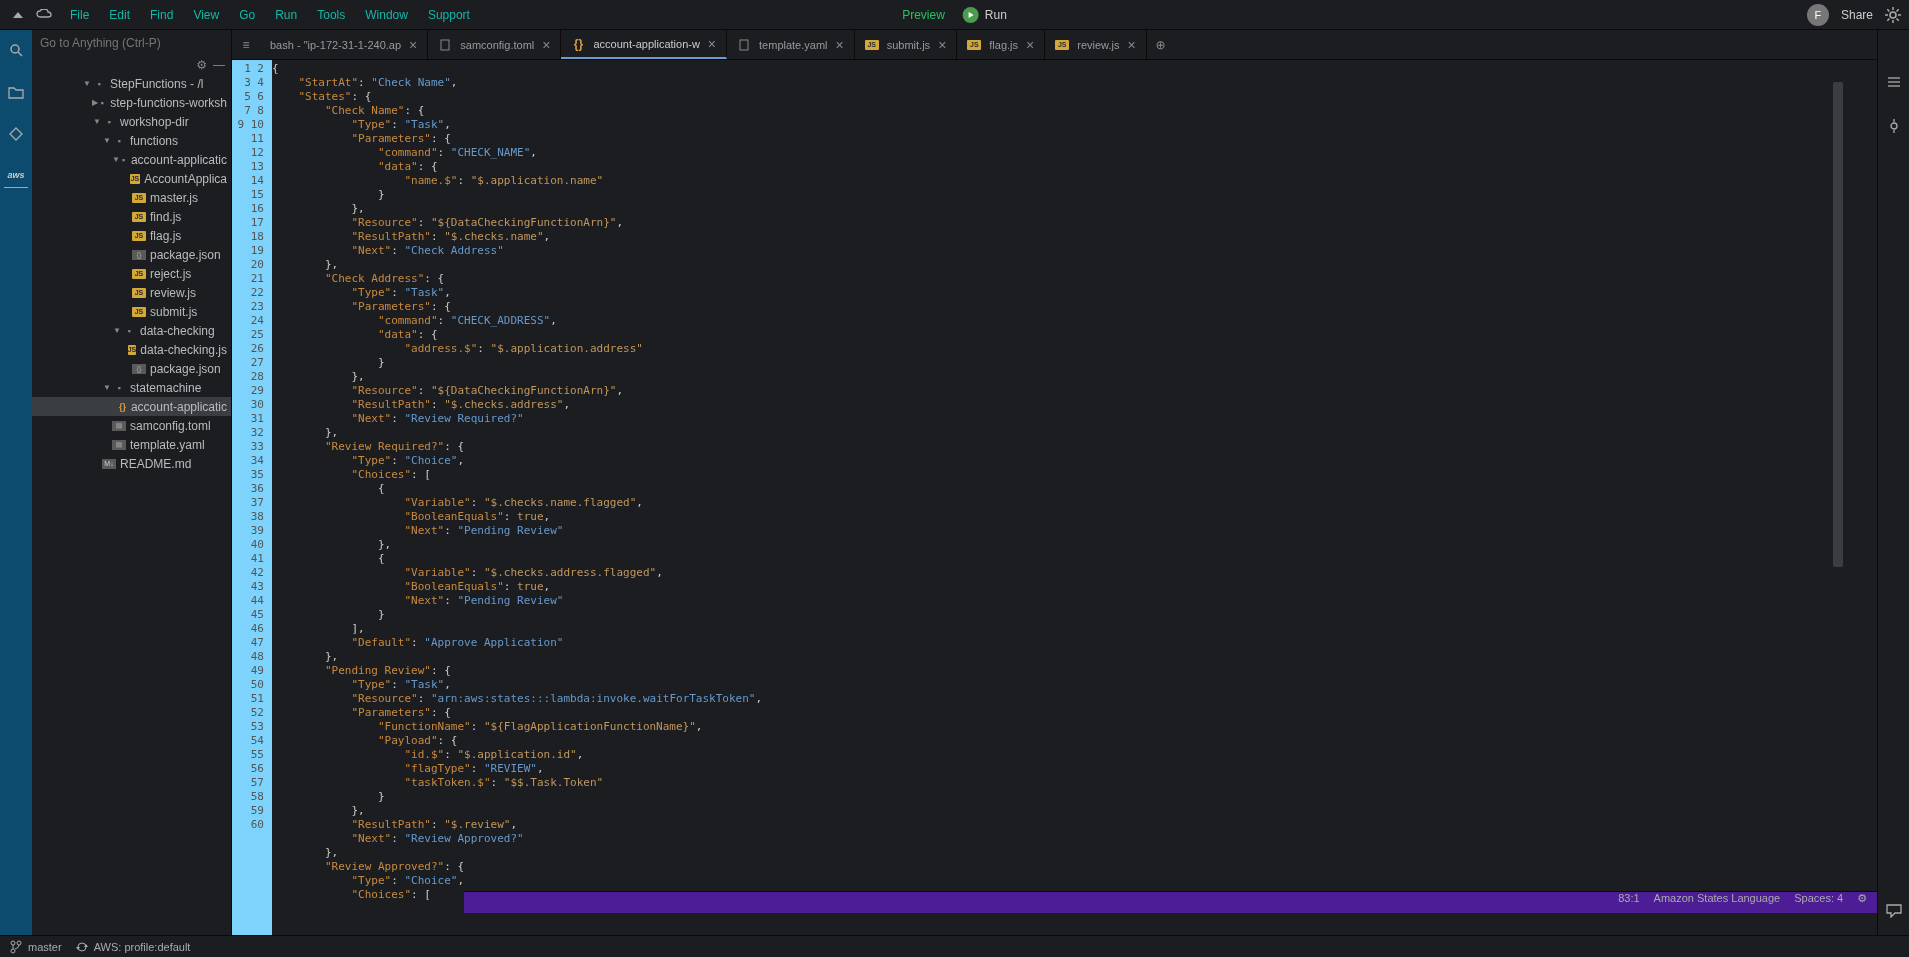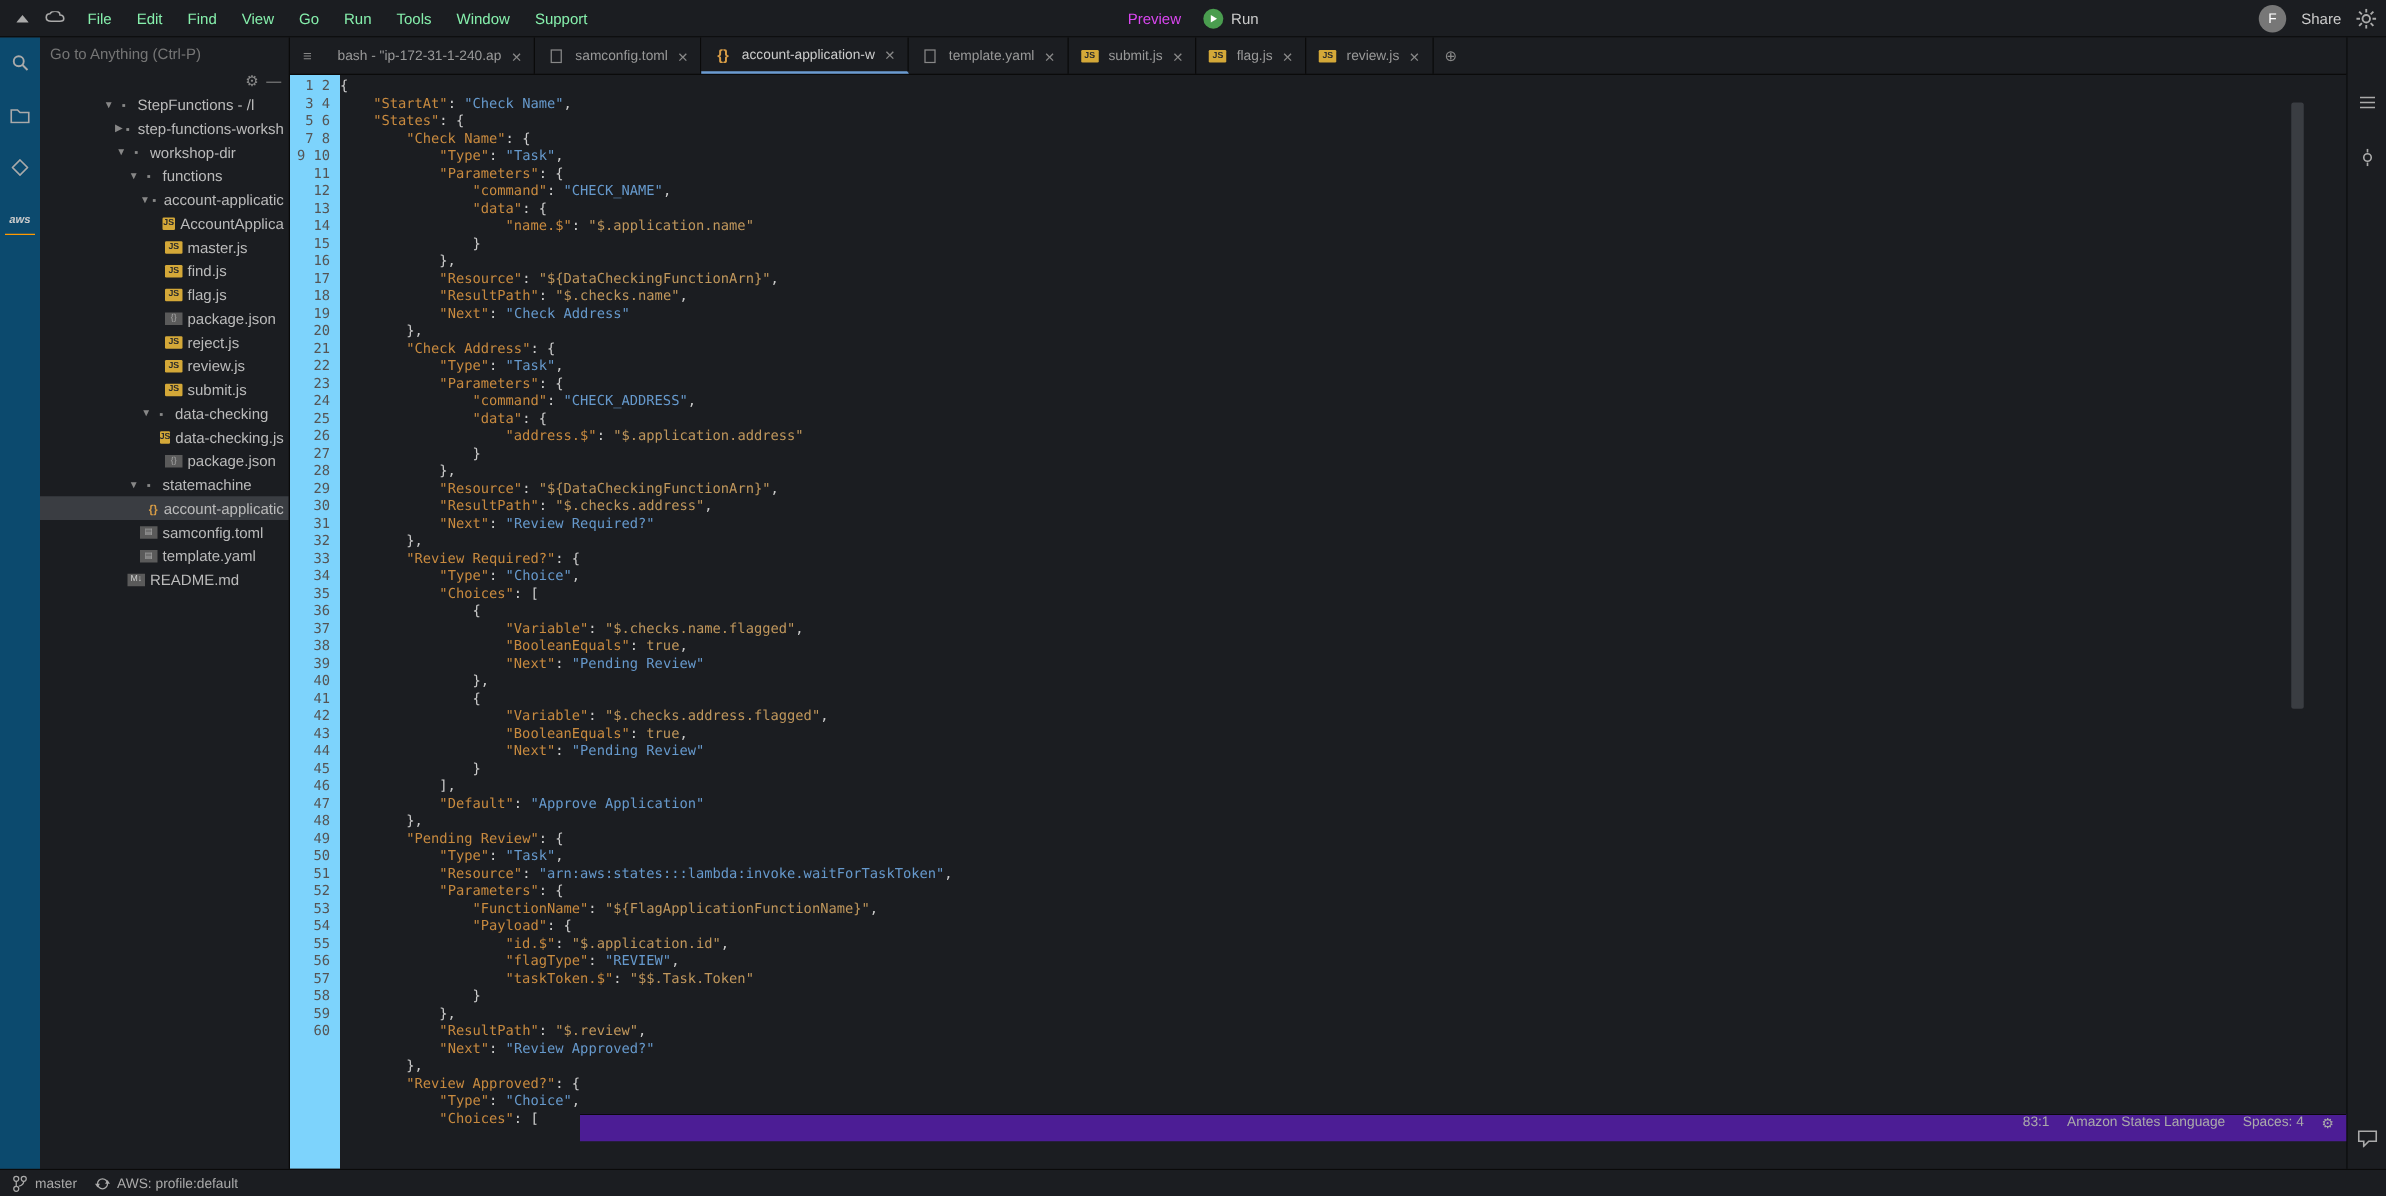"File" .menu-item { color: #86efac -> #14b8a6 }
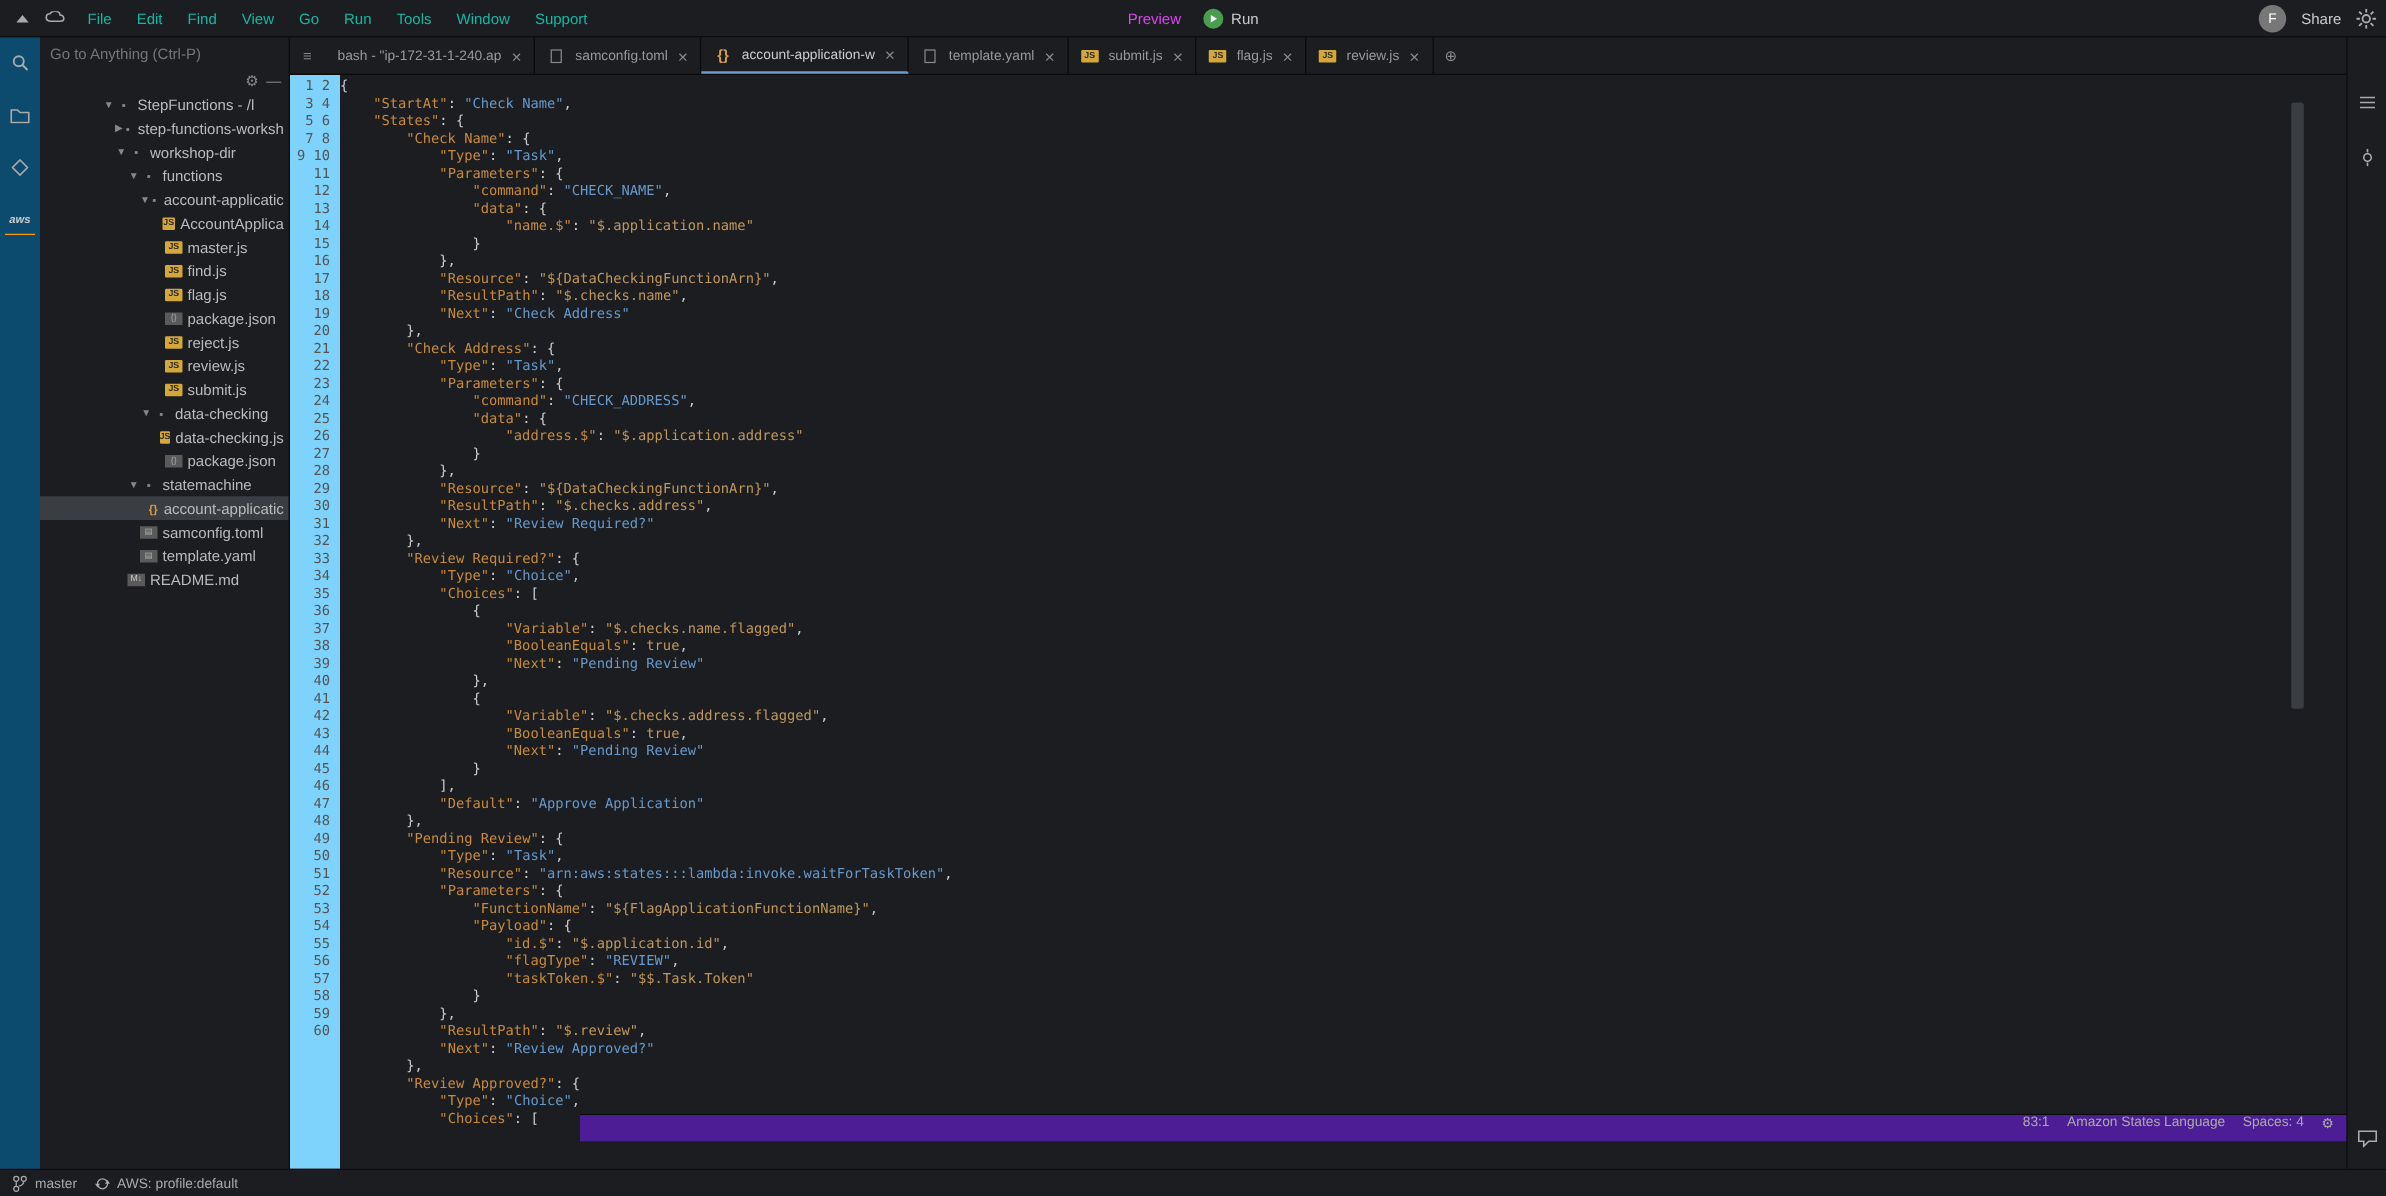"Preview" .preview { color: #d946ef -> #22c55e }
